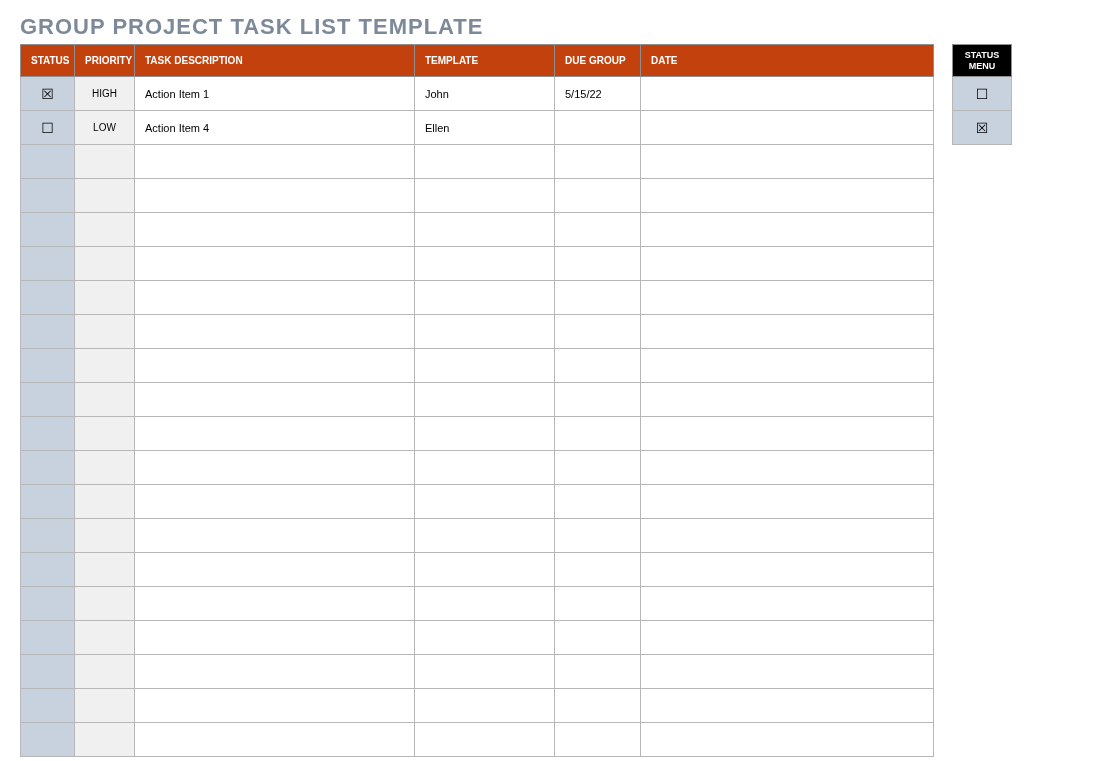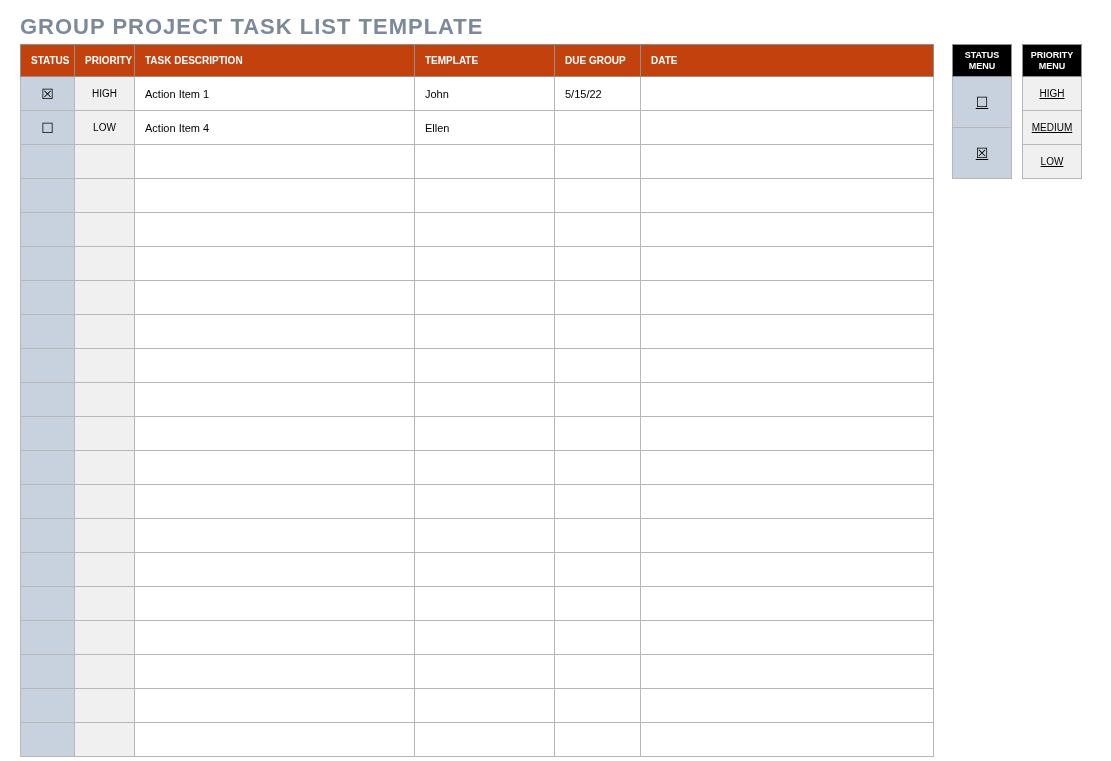"STATUS MENU" .side-panels { gap: 10px -> 16px; text-decoration: underline -> none }
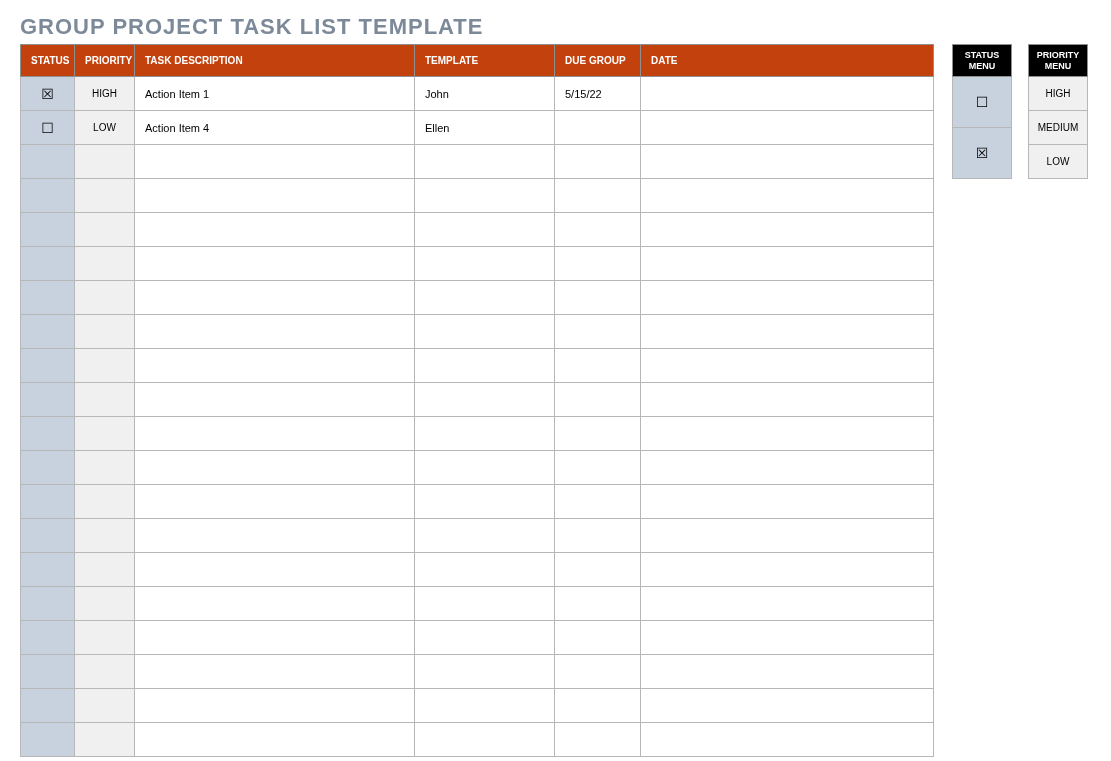"PRIORITY MENU" table.mini-table { html: <table> <thead> <tr> <th>PRIORITY MENU</th> </tr> </thead> <tbody> <tr> <td>HIGH</td> </tr> <tr> <td>MEDIUM</td> </tr> <tr> <td>LOW</td> </tr> </tbody> </table> -> none }
